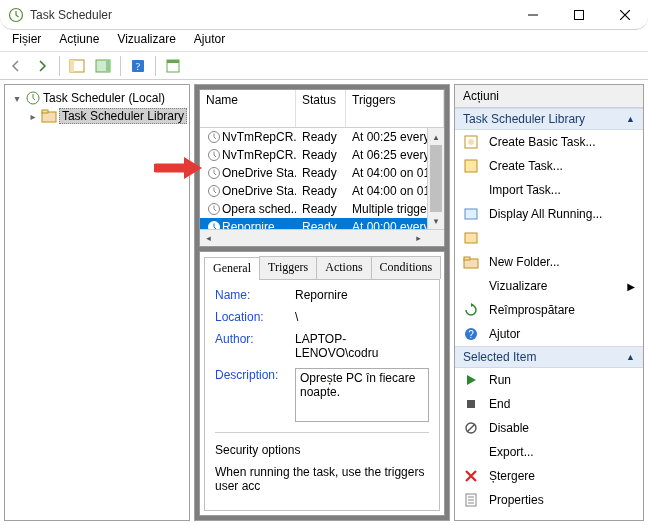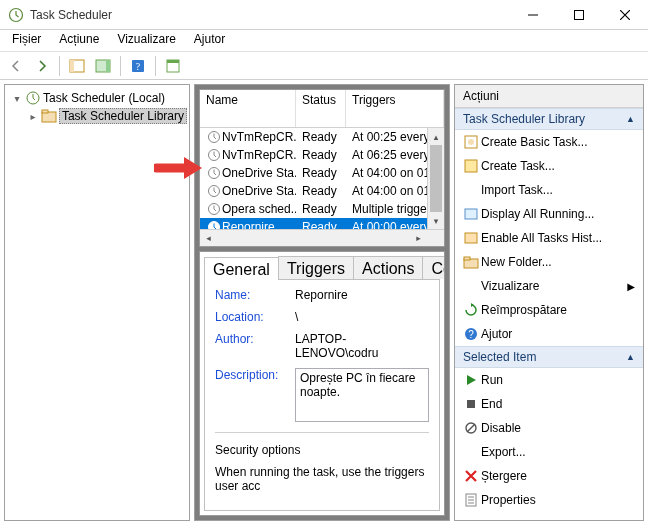"Task Scheduler" .titlebar { border-radius: none -> 13px }
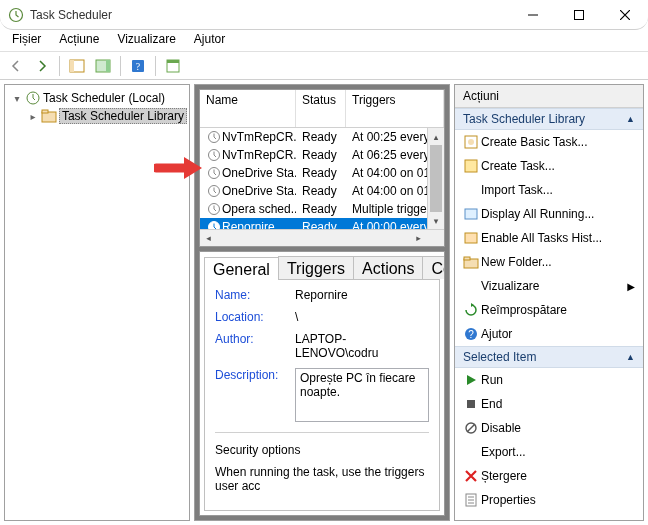"Create Basic Task..." .actitem { gap: 2px -> 10px }
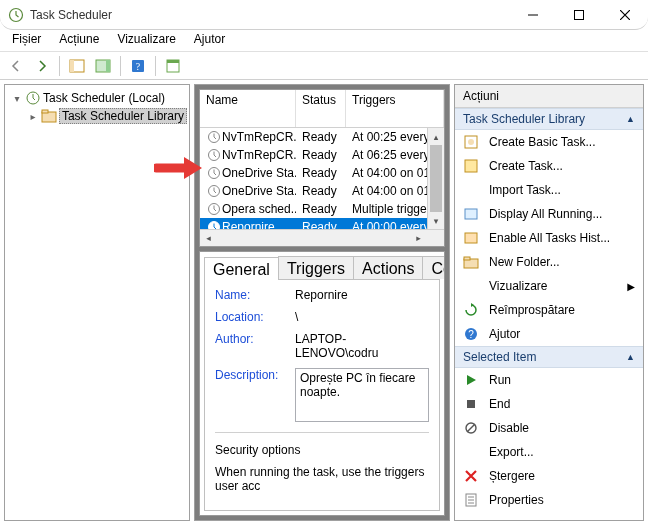"Enable All Tasks Hist..." span { html: <span>Enable All Tasks Hist...</span> -> none }
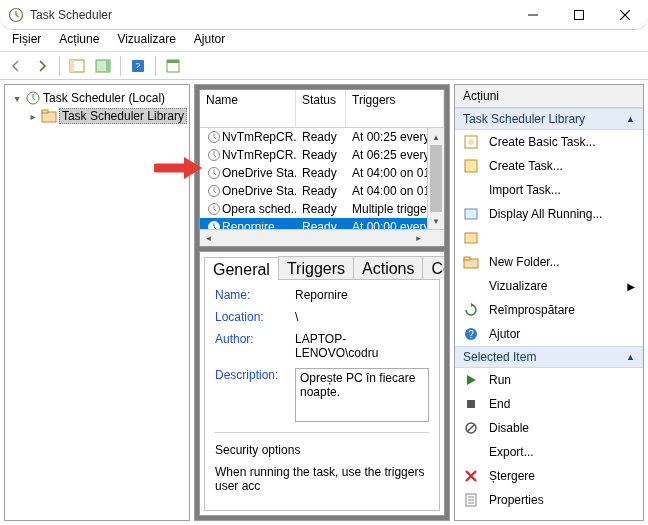"General" .tab { font-family: none -> Liberation Serif, serif; font-size: 16px -> 12px }
